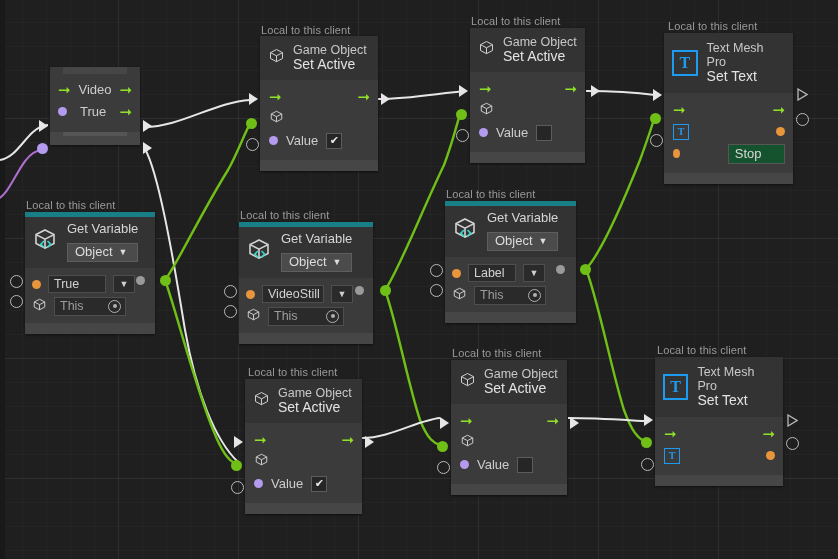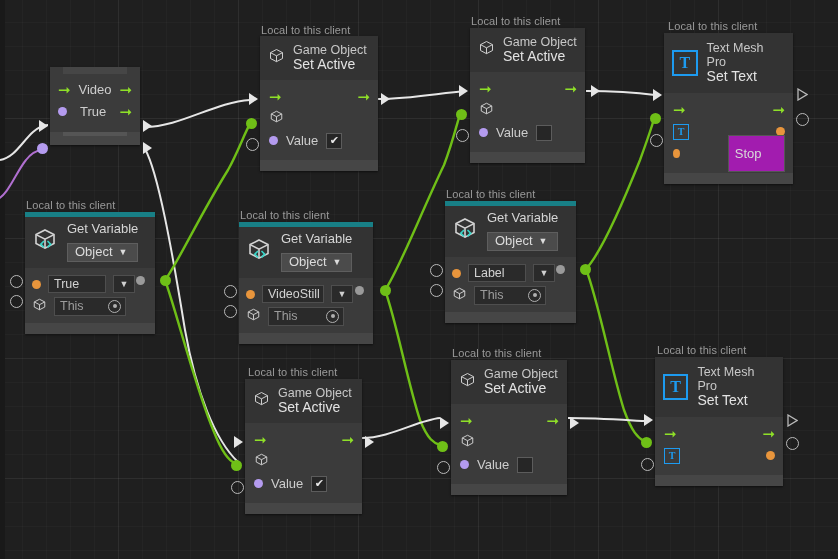"Stop" .textfield { background: #a21caf -> #14532d; height: 37px -> 20px }
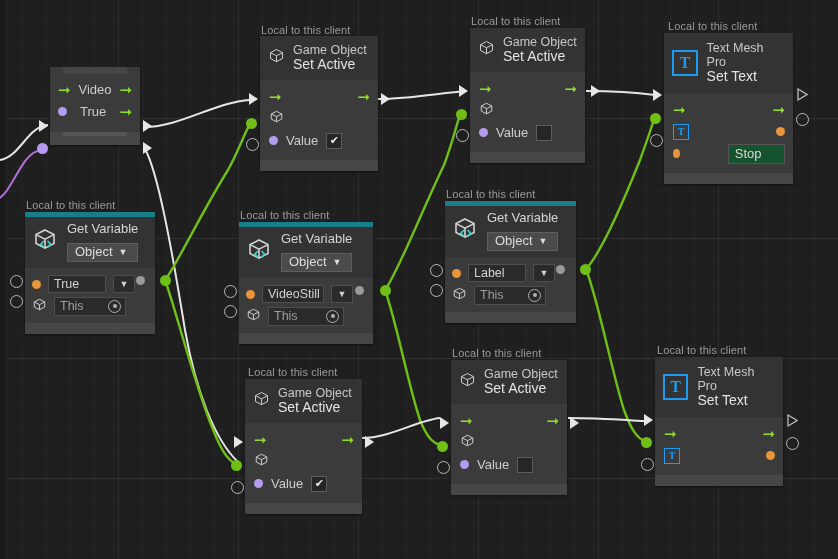"Label" span.field { width: 58px -> 48px }
